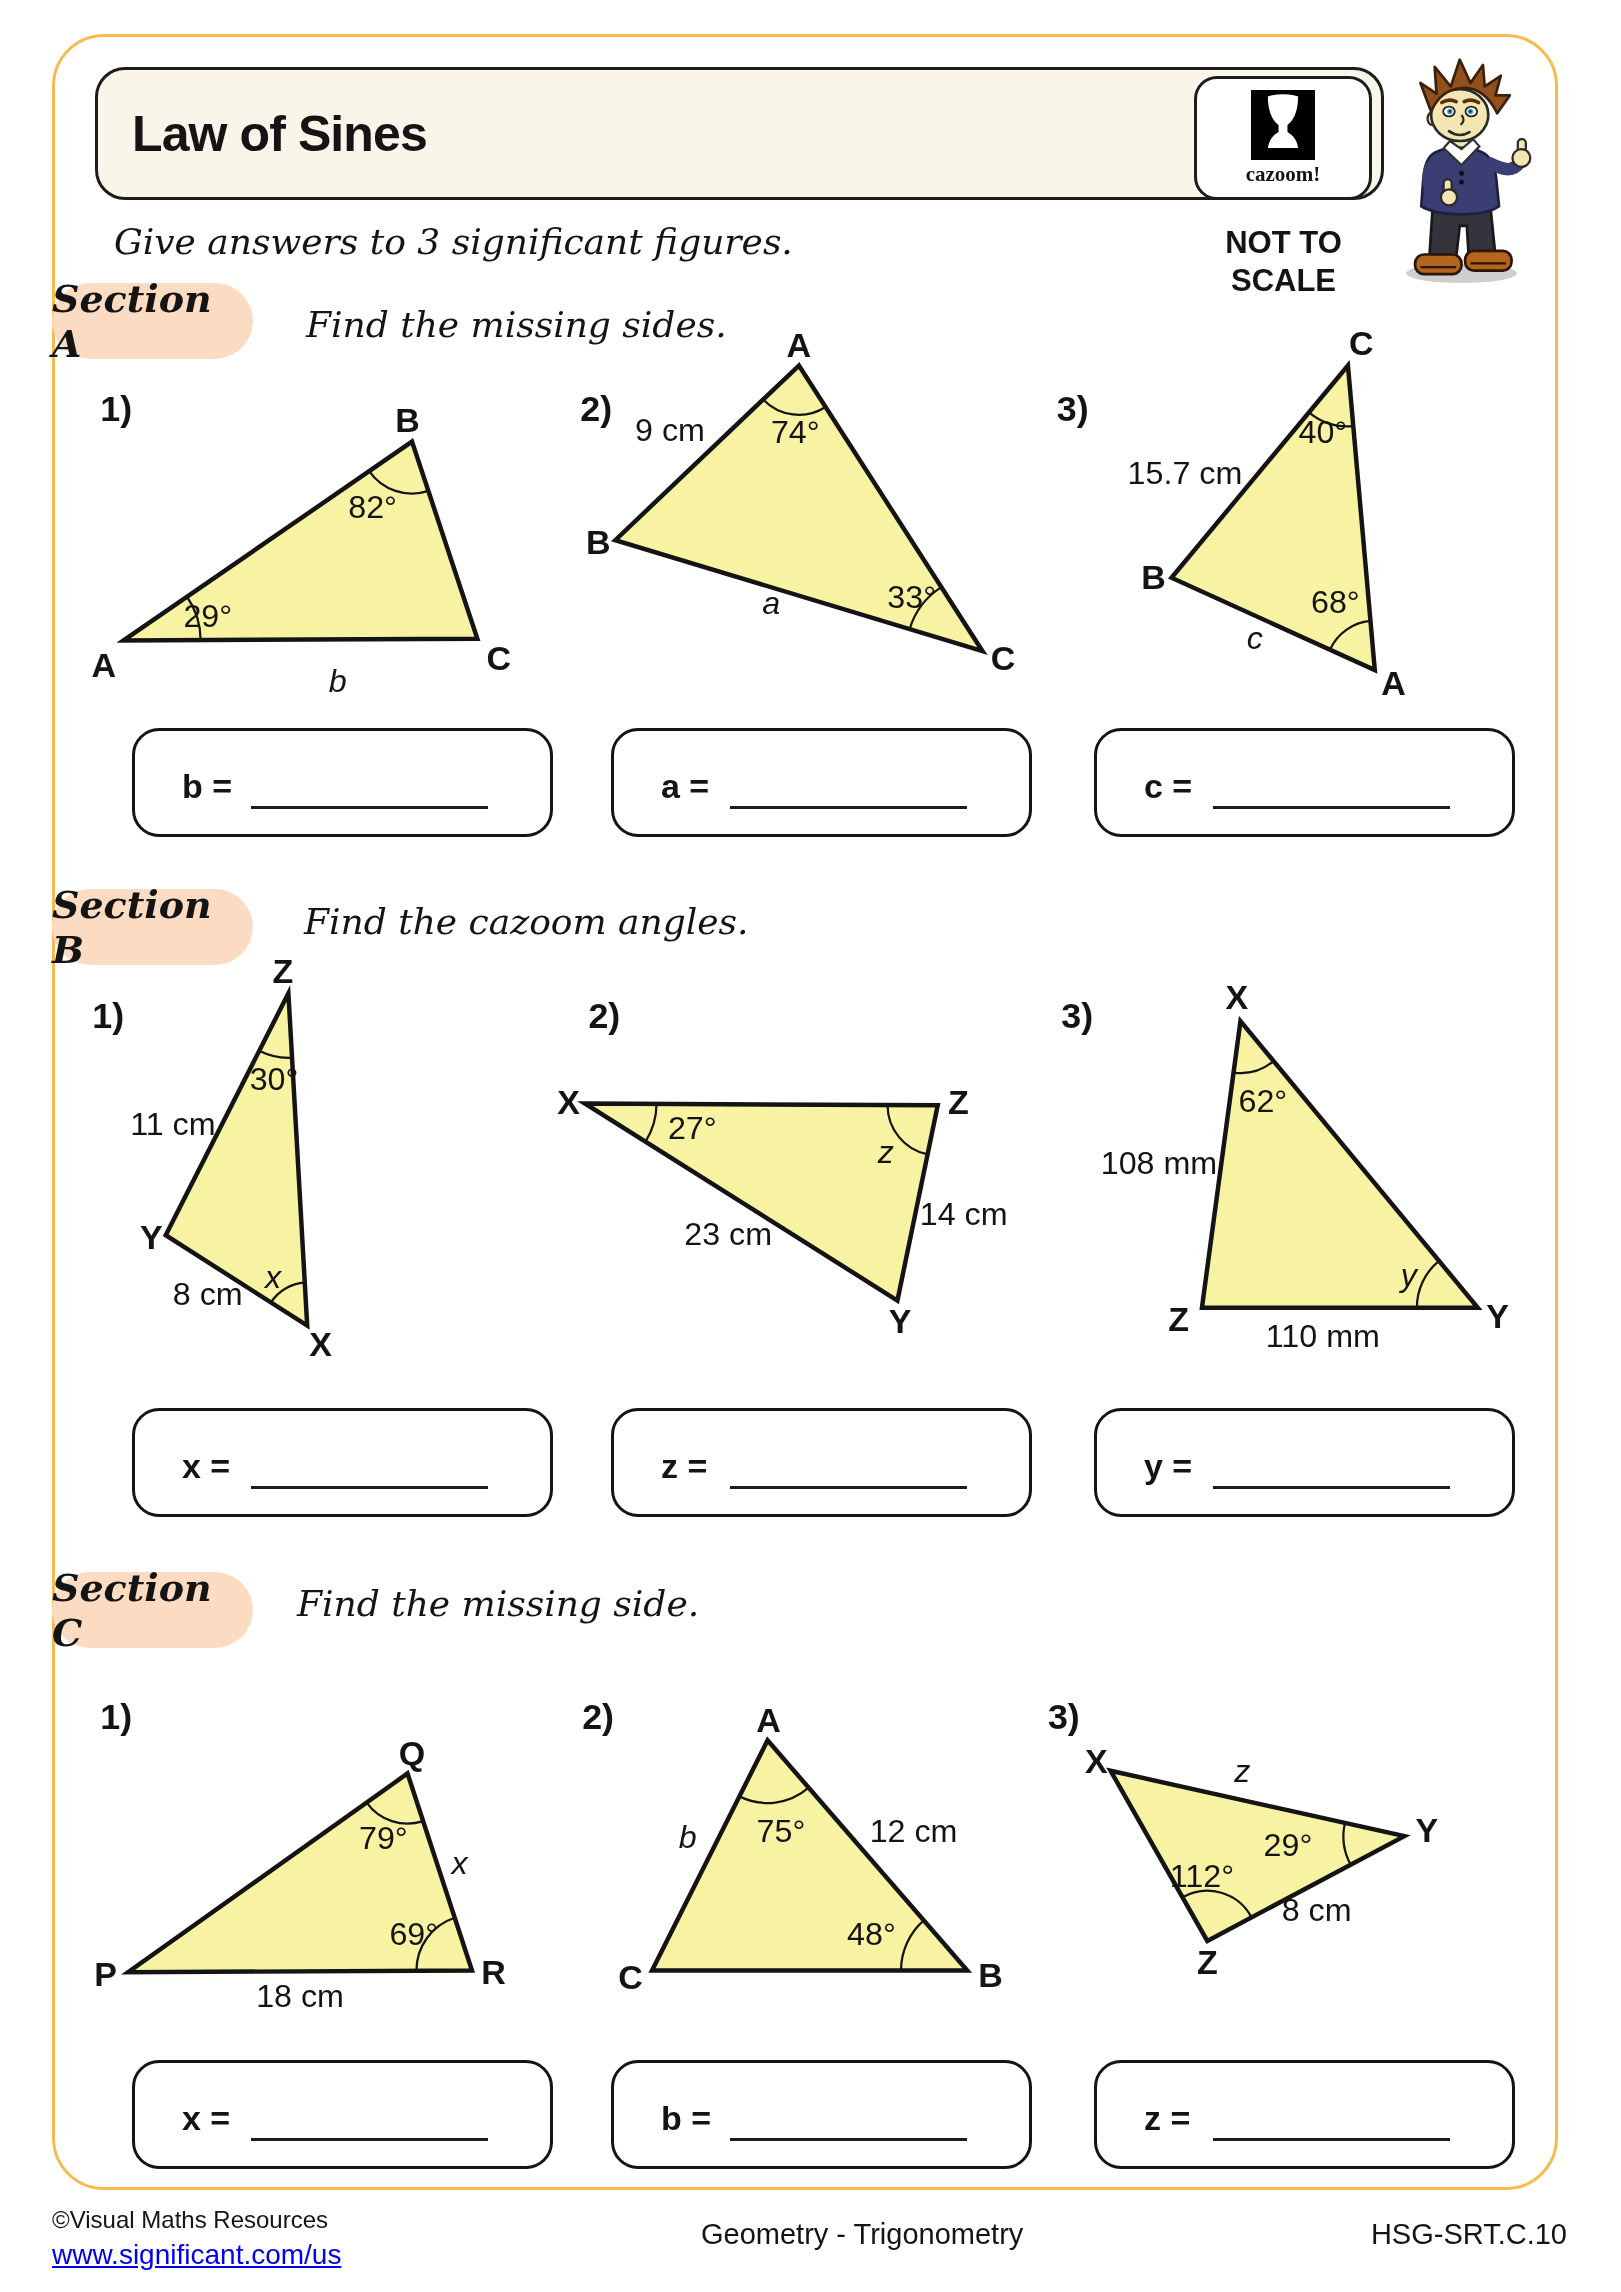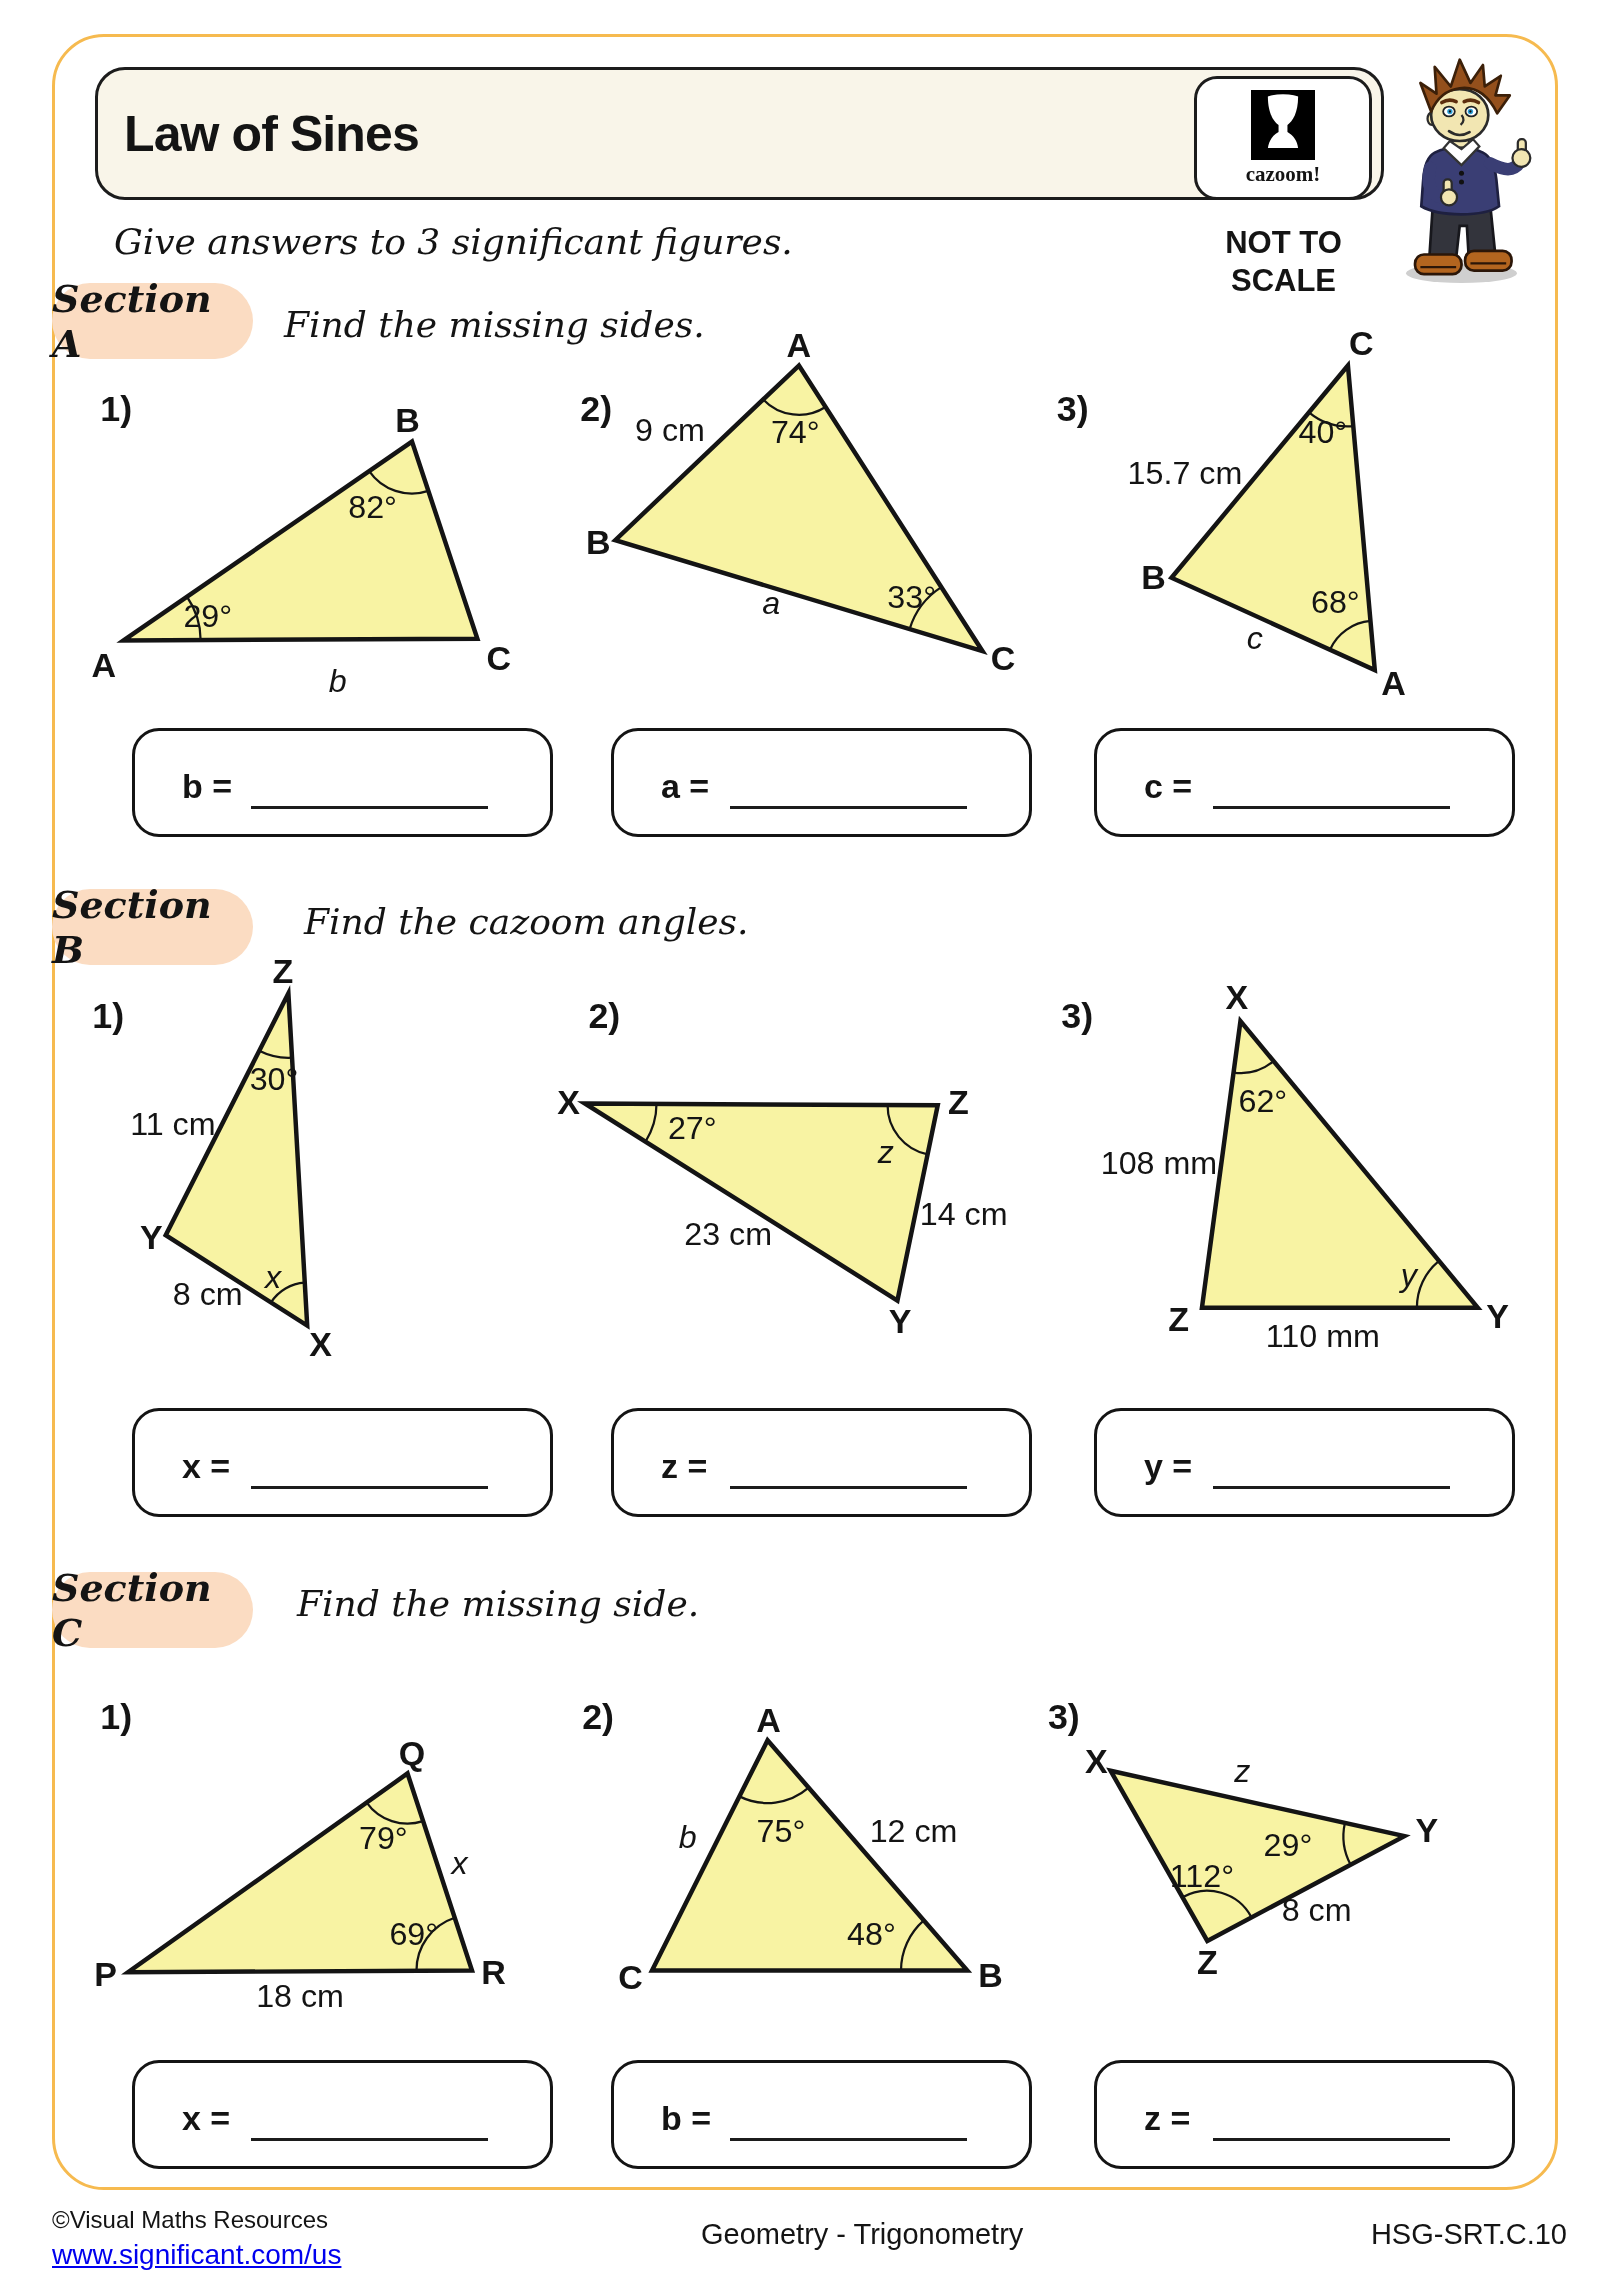"Law of Sines" .page-title { margin-left: 26px -> 34px }
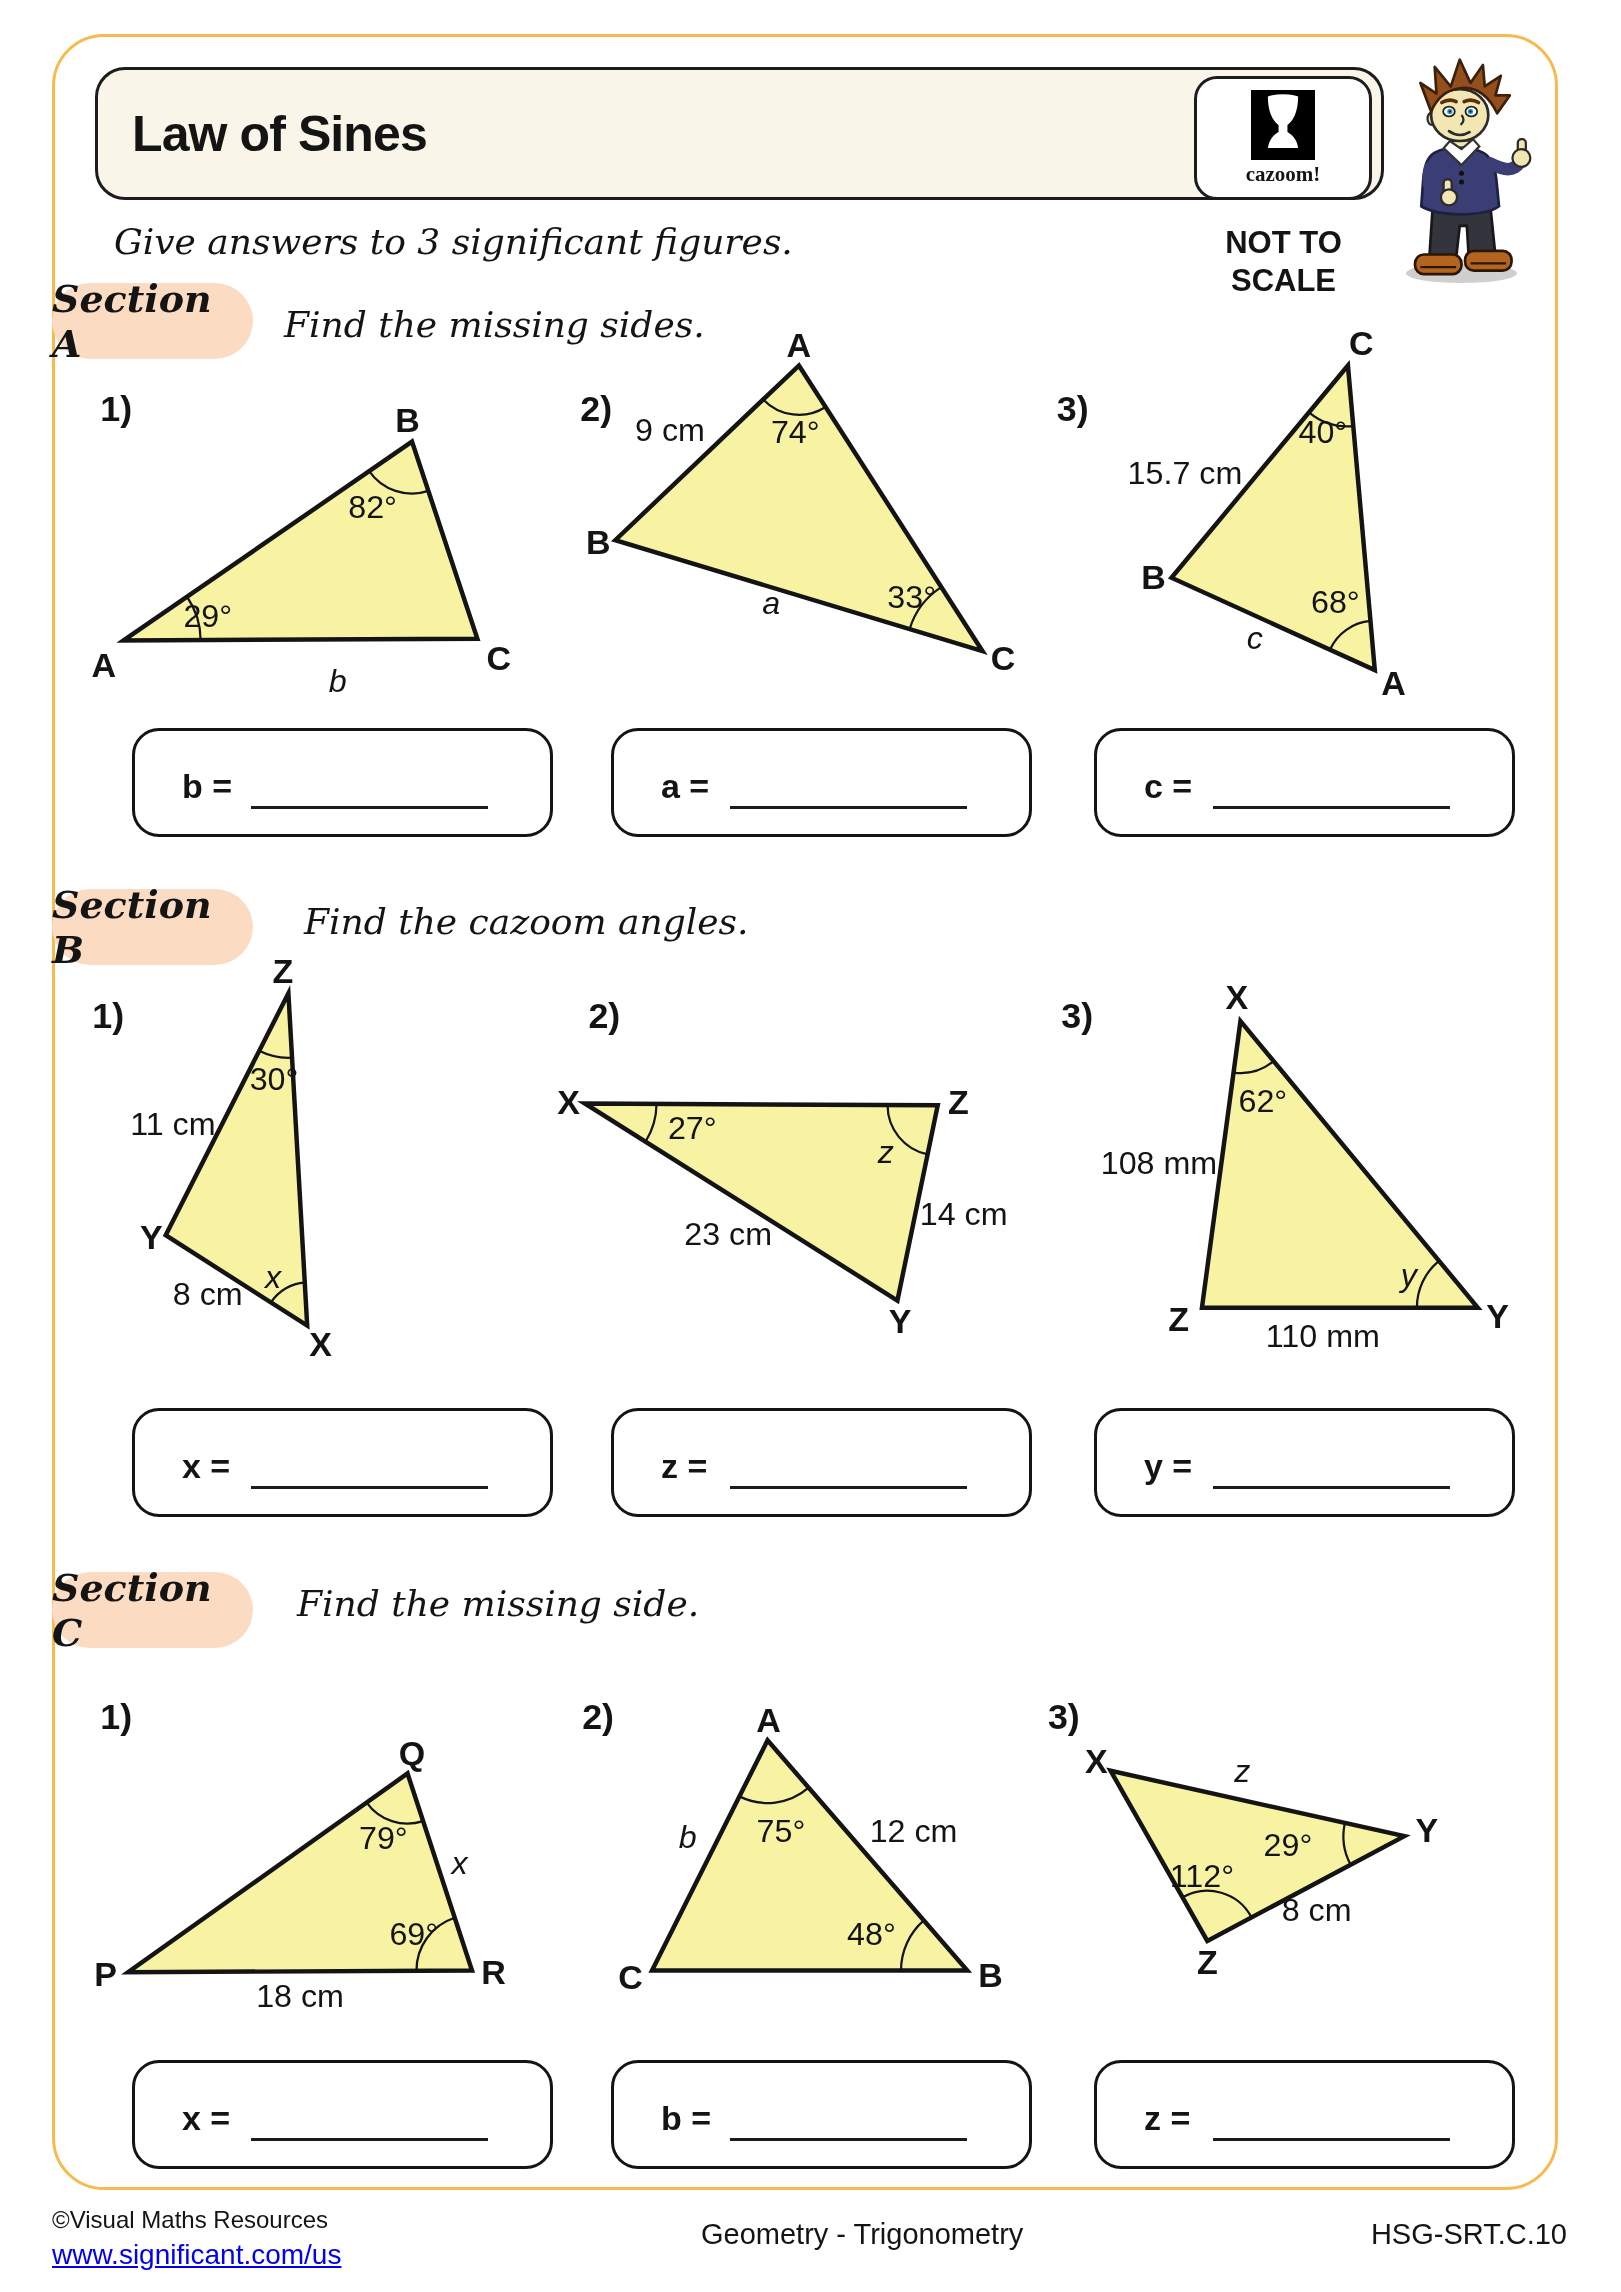"Find the missing sides." .p-a { left: 284px -> 306px }
